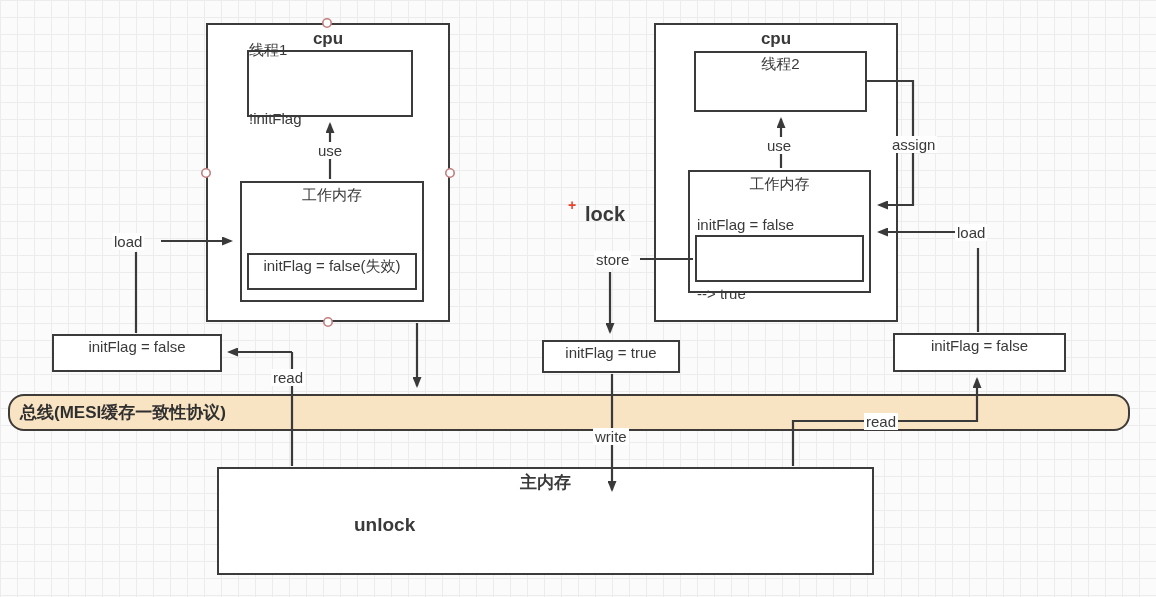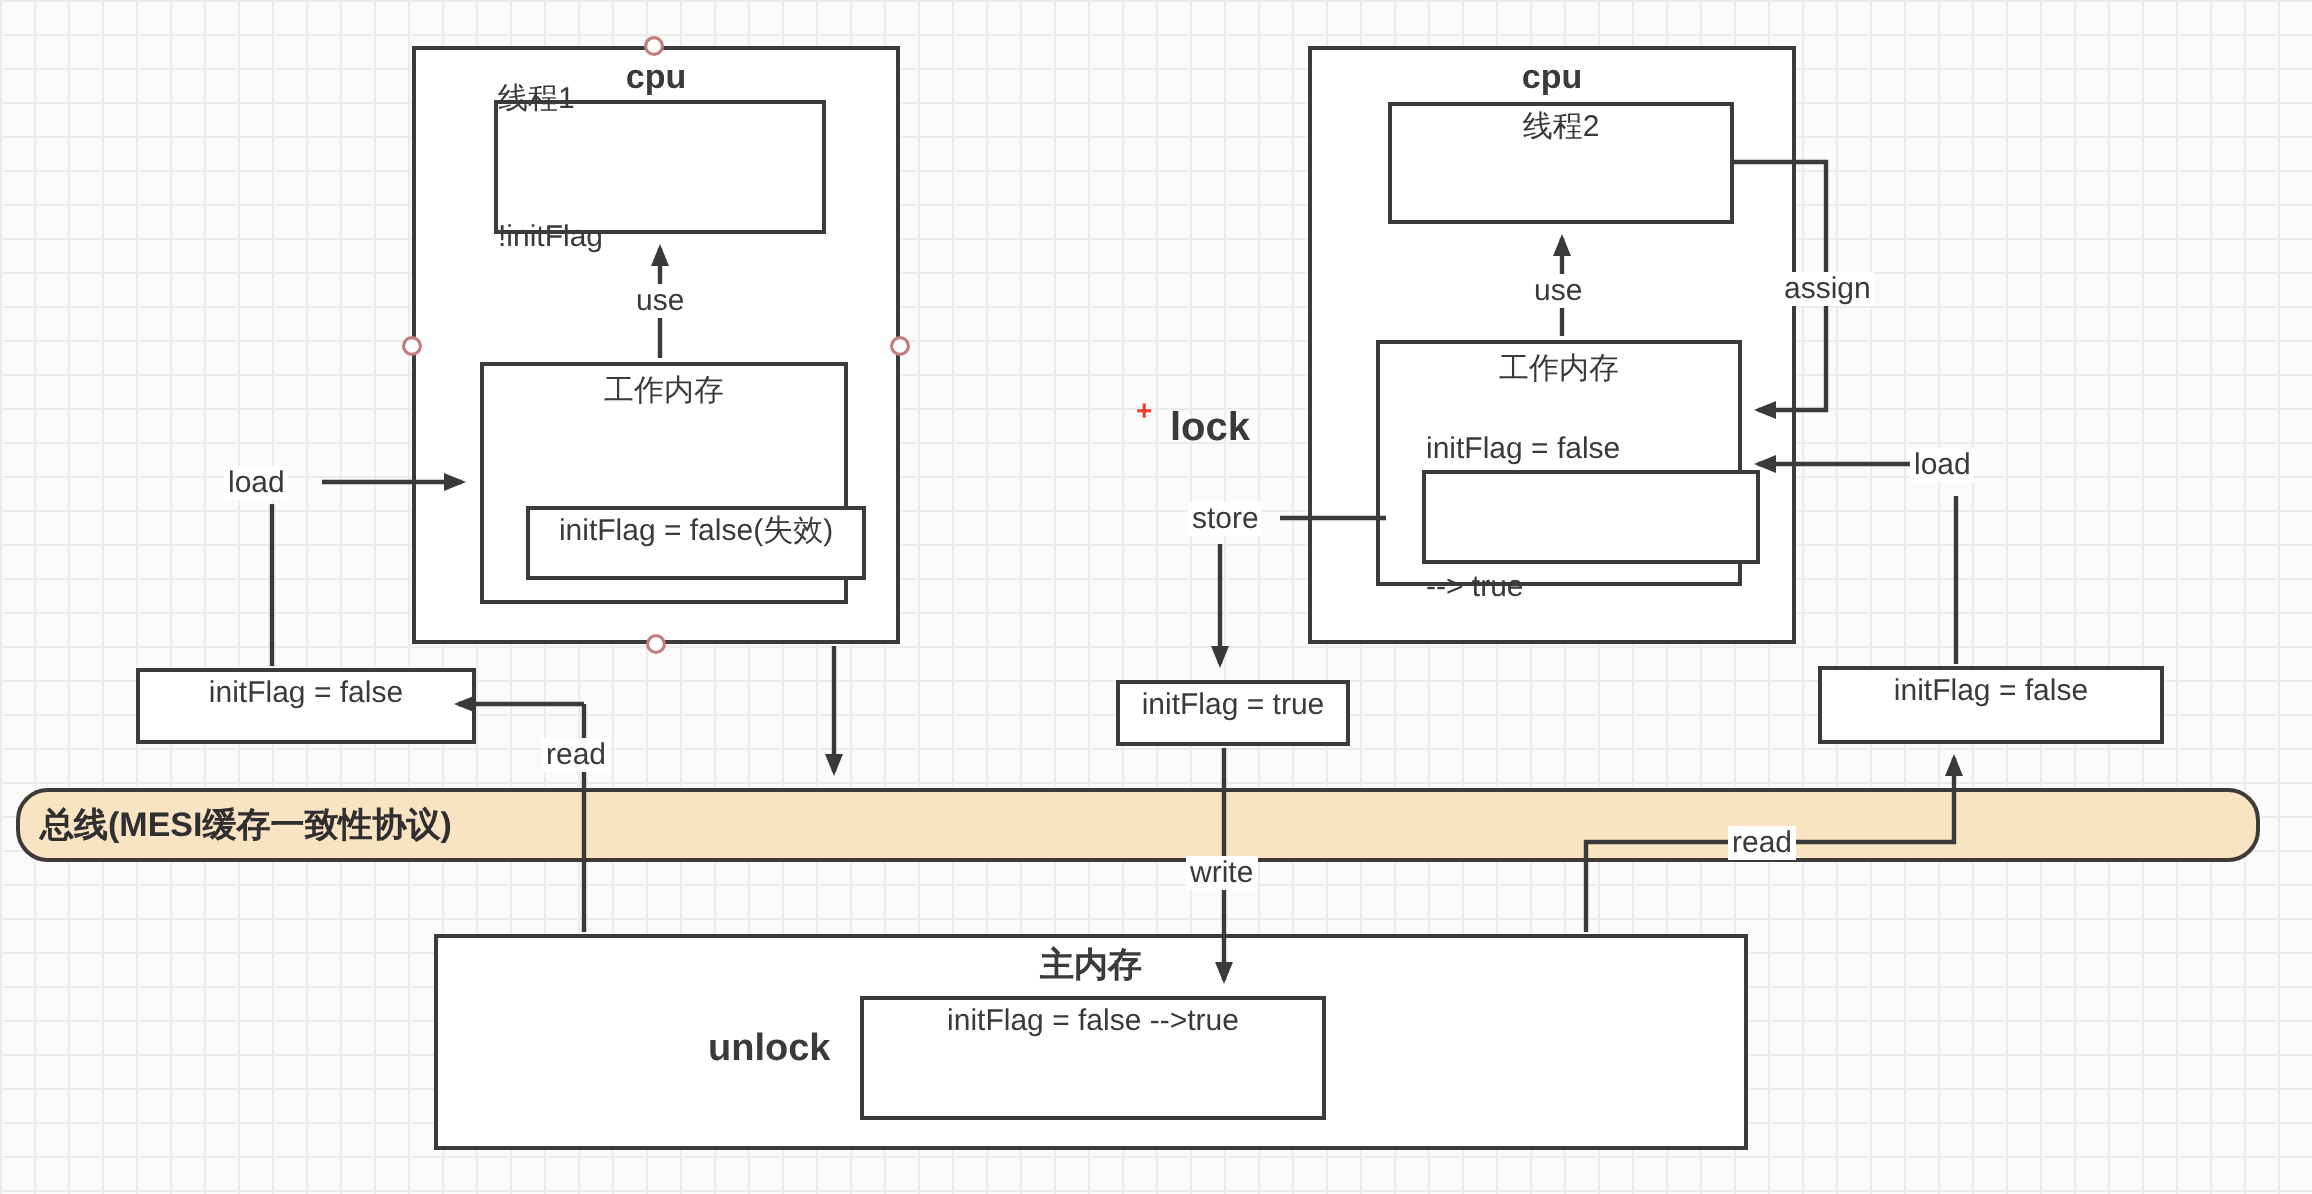"initFlag = false" .thinbox { margin-left: 16px -> none }
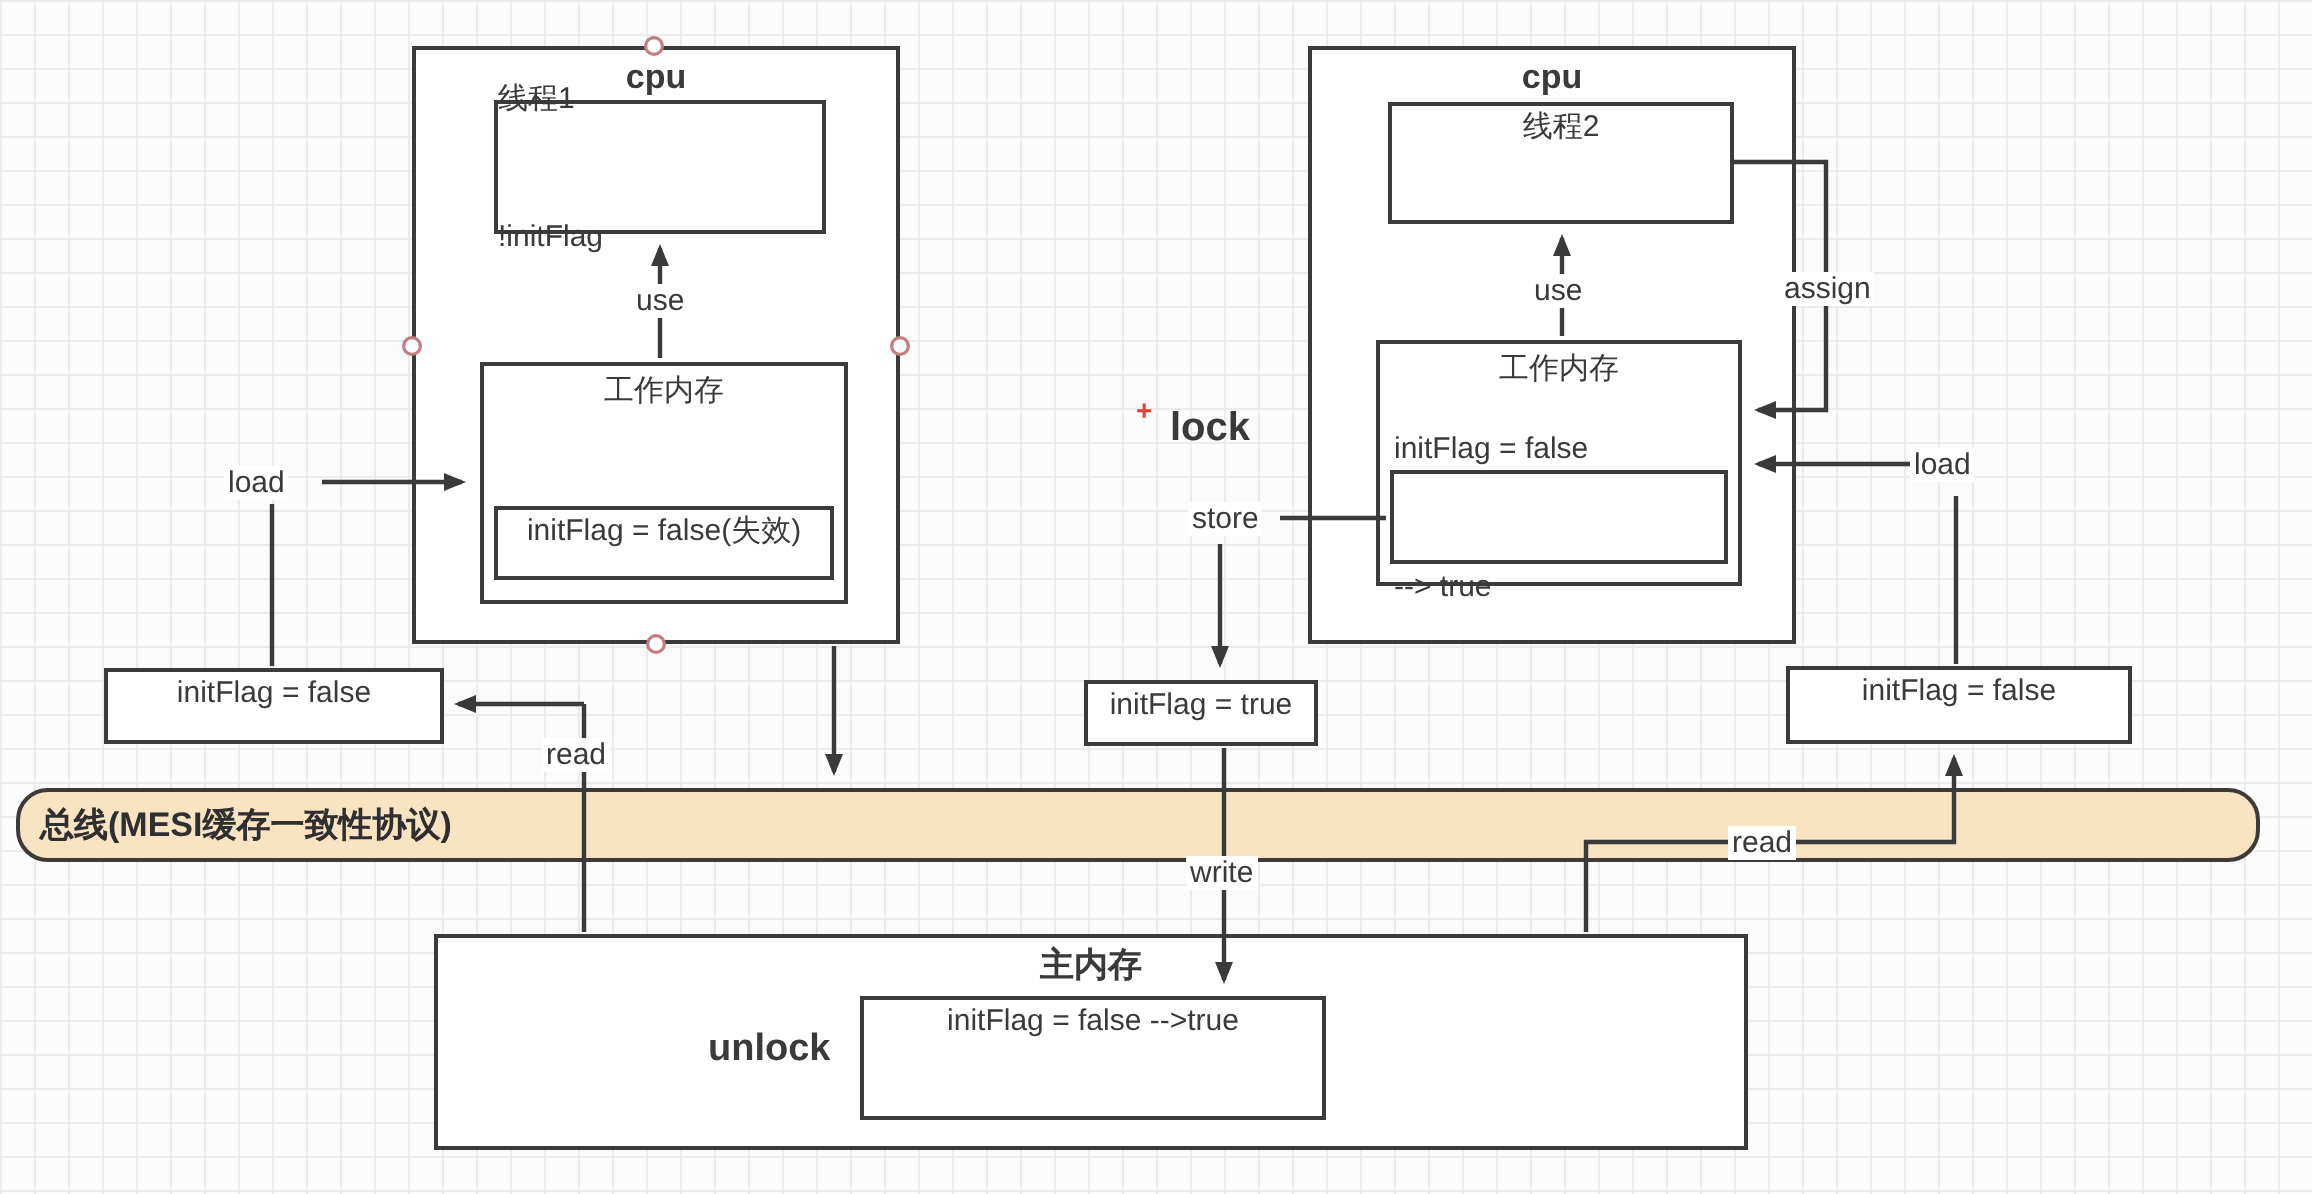"initFlag = true" div.thinbox { width: 117px -> 138px }
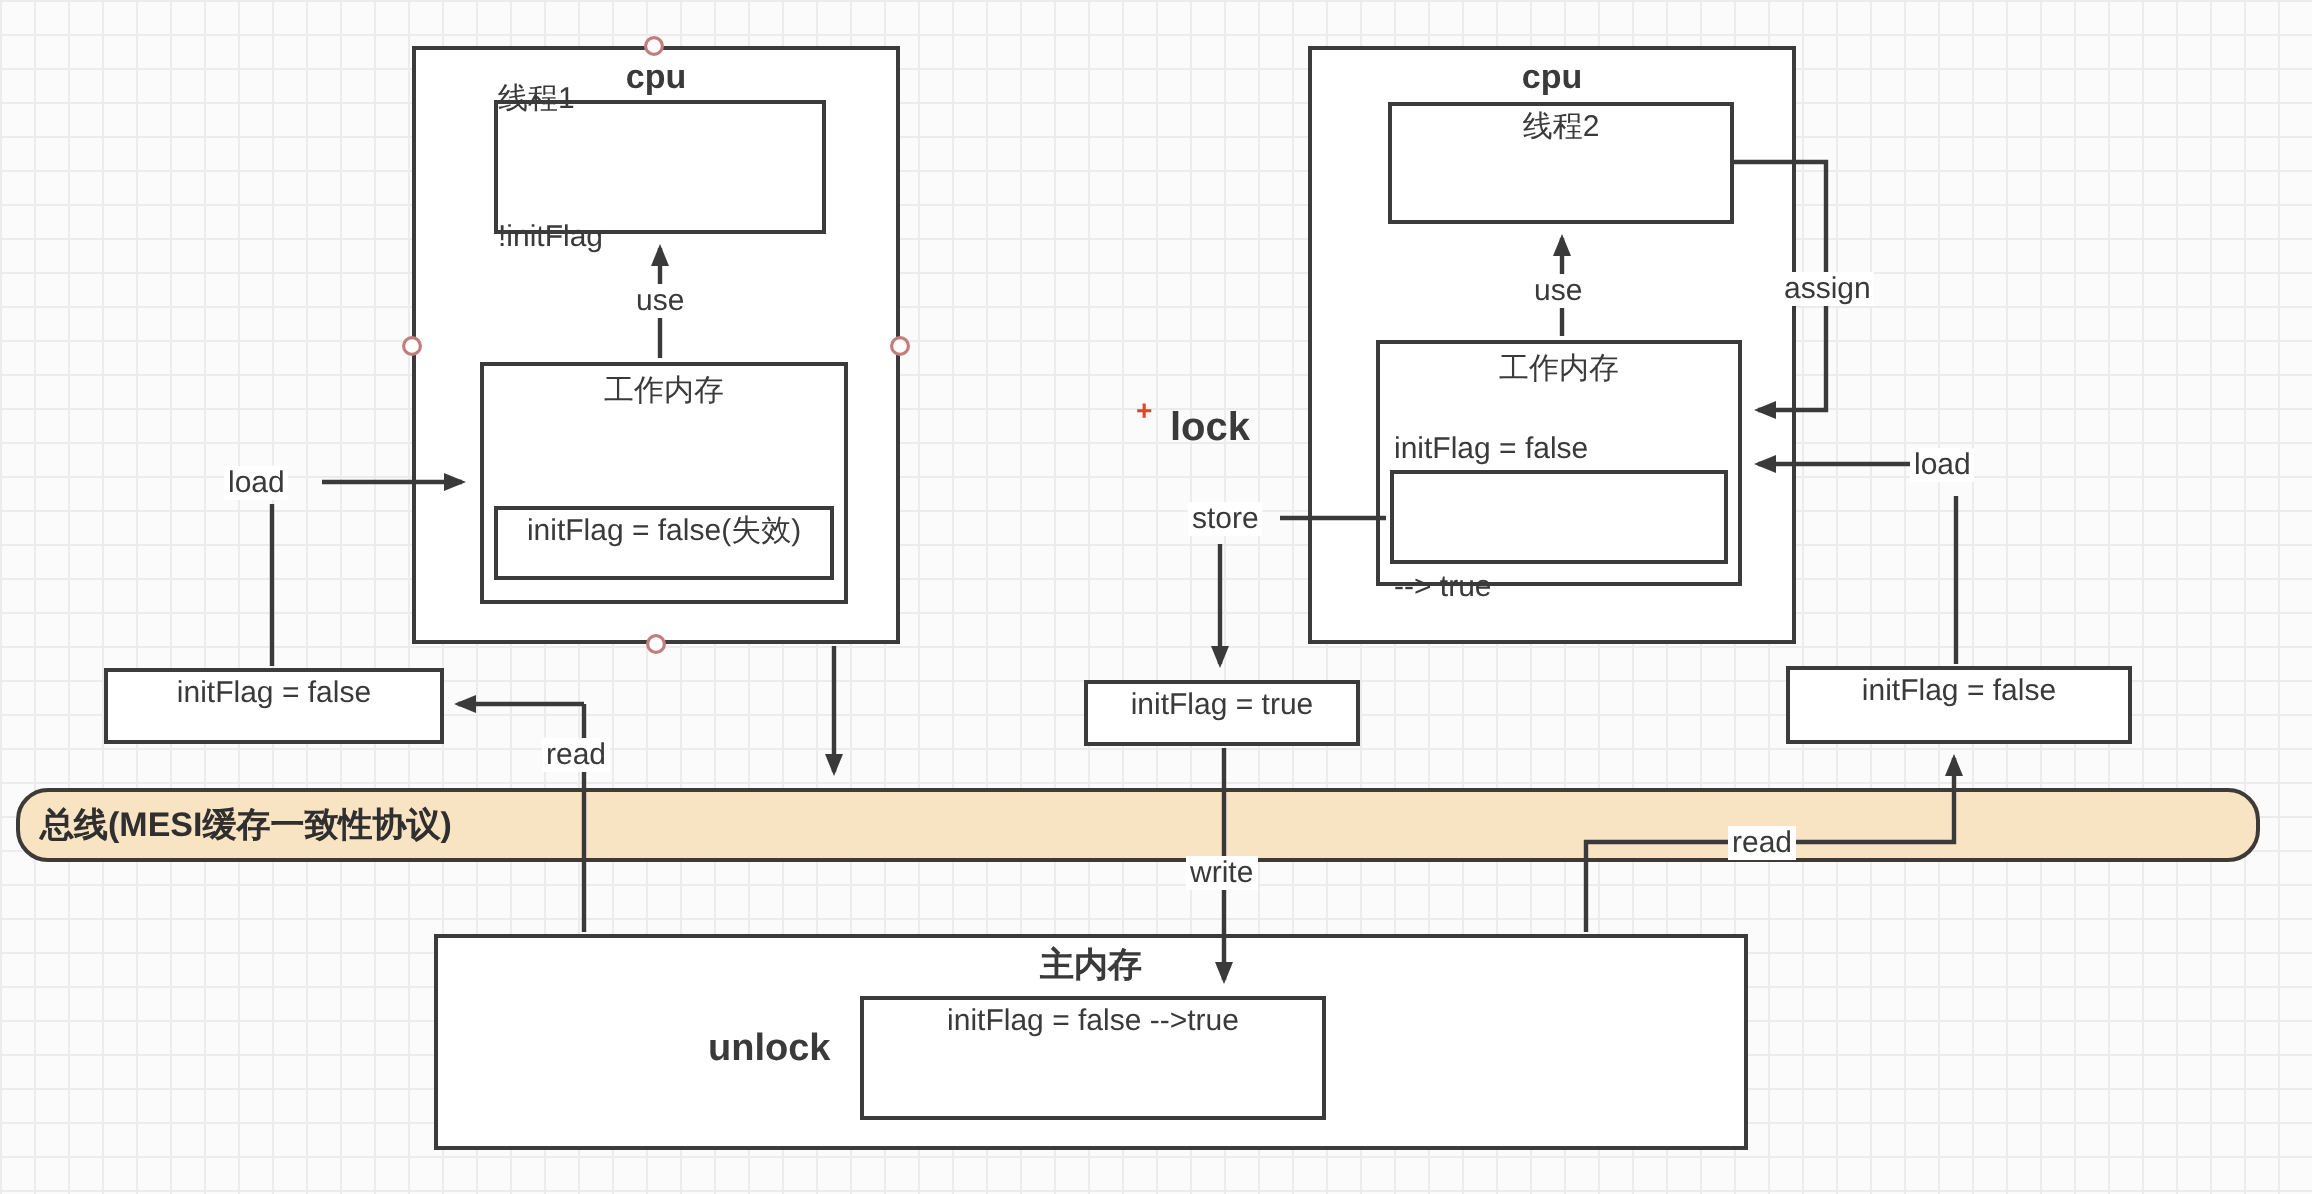"initFlag = false -->true" div.box { html: <div> <span>initFlag = false --&gt;true</span> </div> -> none }
